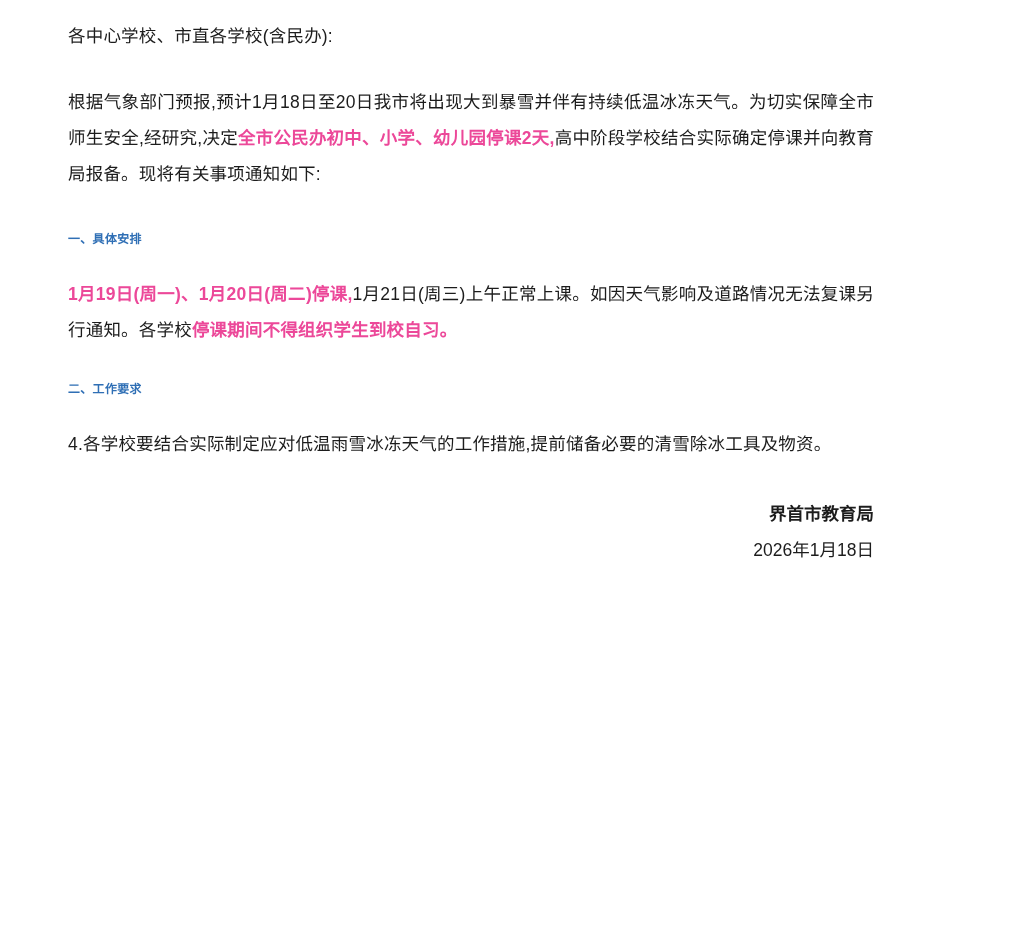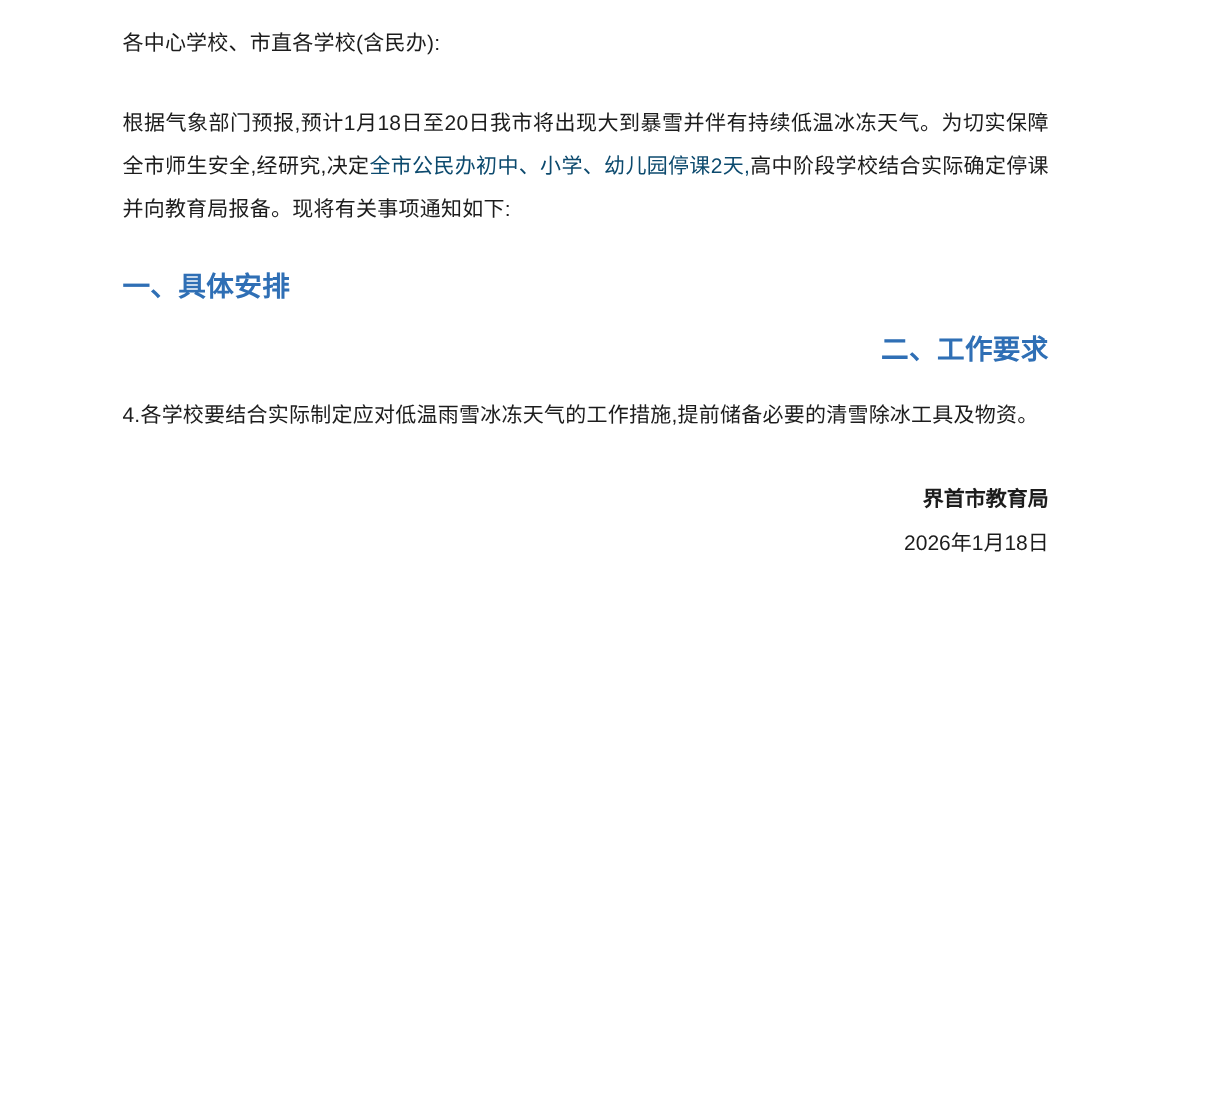"各中心学校、市直各学校(含民办):" .page { padding: 18px 102px 0 102px -> 18px 102px 0 68px }
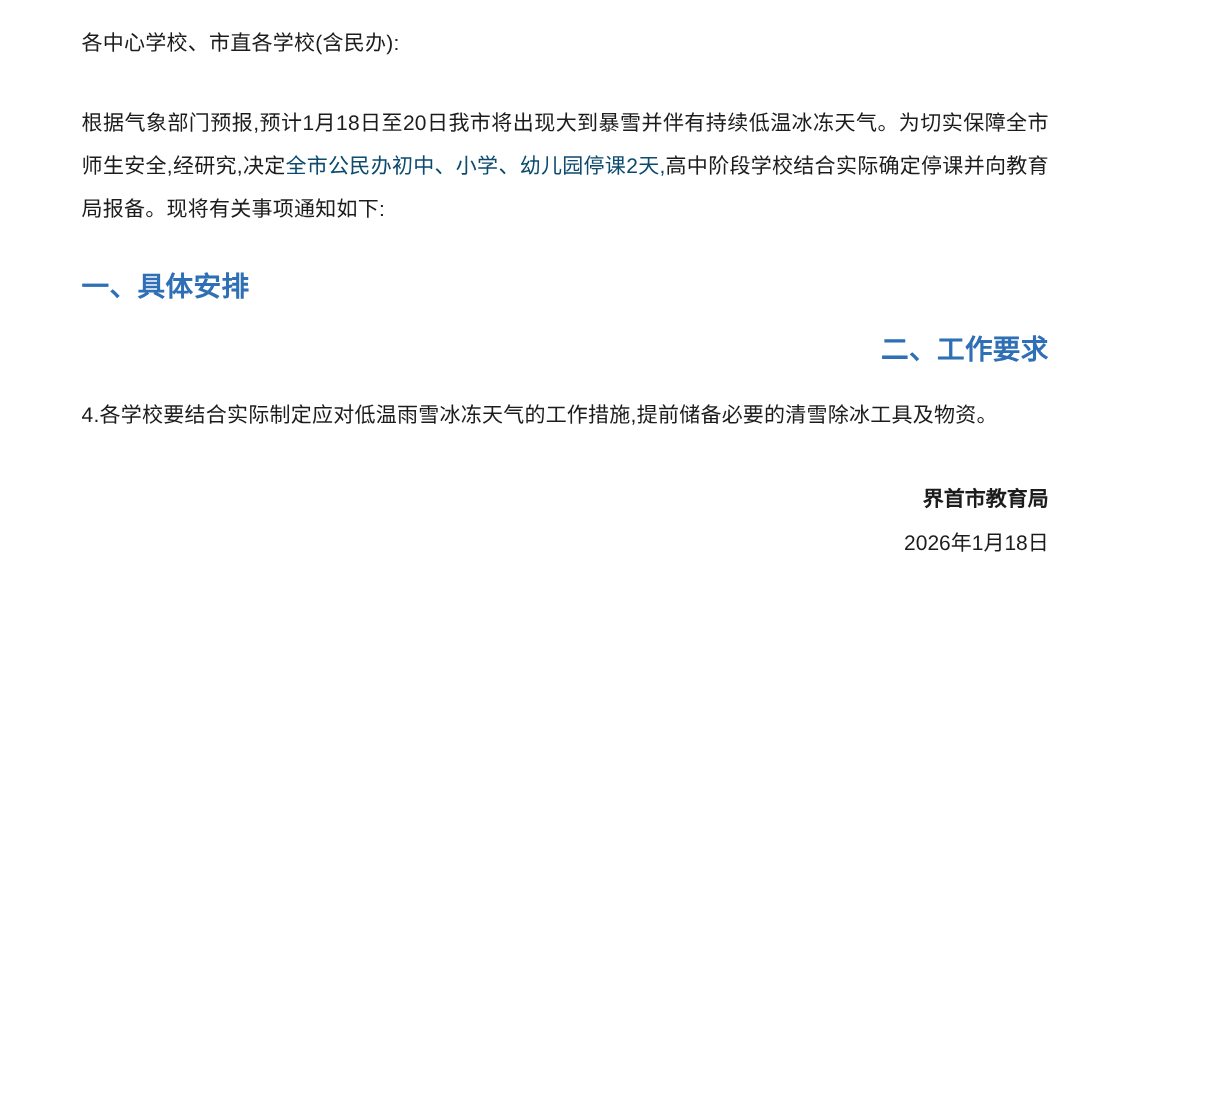"全市公民办初中、小学、幼儿园停课2天," b, strong { color: #0c4a6e -> #ec4899; font-weight: normal -> bold }
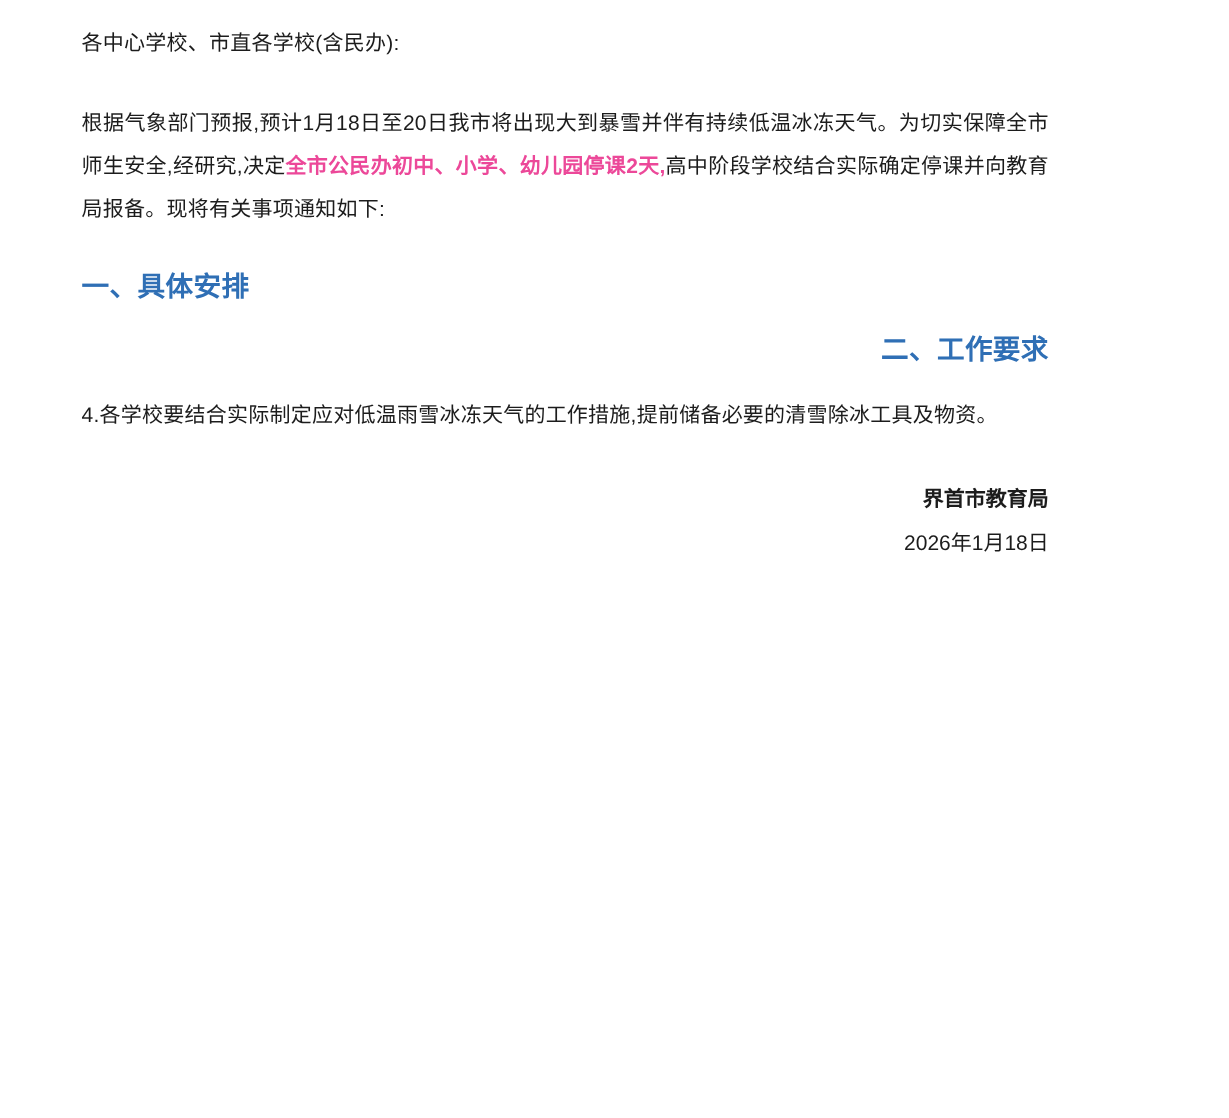"一、具体安排" .heading { font-size: 23px -> 12px }
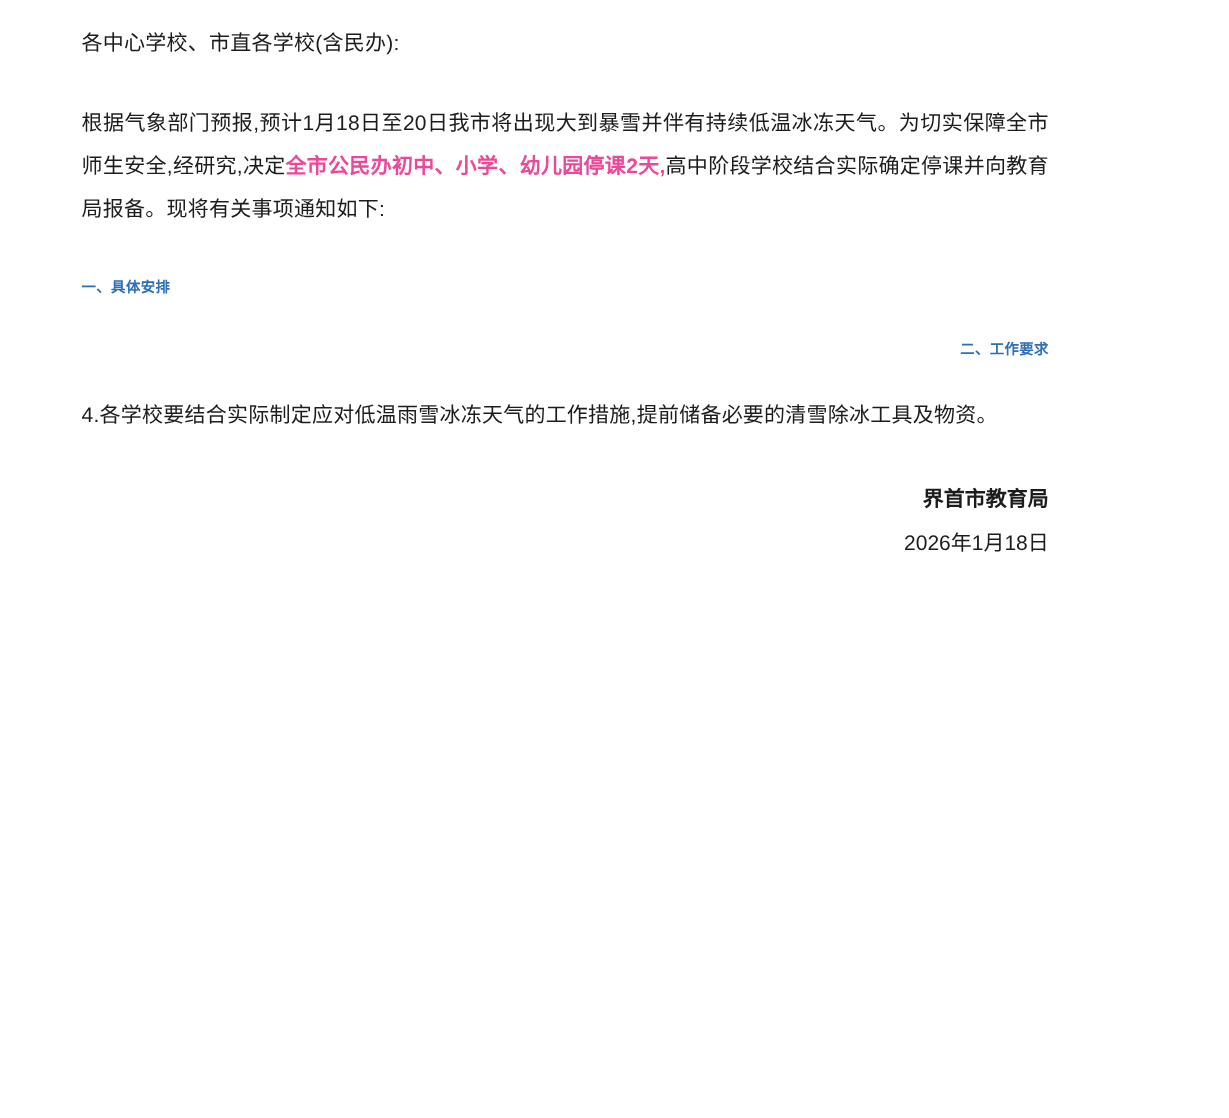"1月19日(周一)、1月20日(周二)停课,1月21日(周三)上午正常上课。如因" p.para { html: none -> <p> <b>1月19日(周一)、1月20日(周二)停课,</b><span>1月21日(周三)上午正常上课。如因天气影响及道路情况无法复课另行通知。各学校</span><b>停课期间不得组织学生到校自习。</b> </p> }
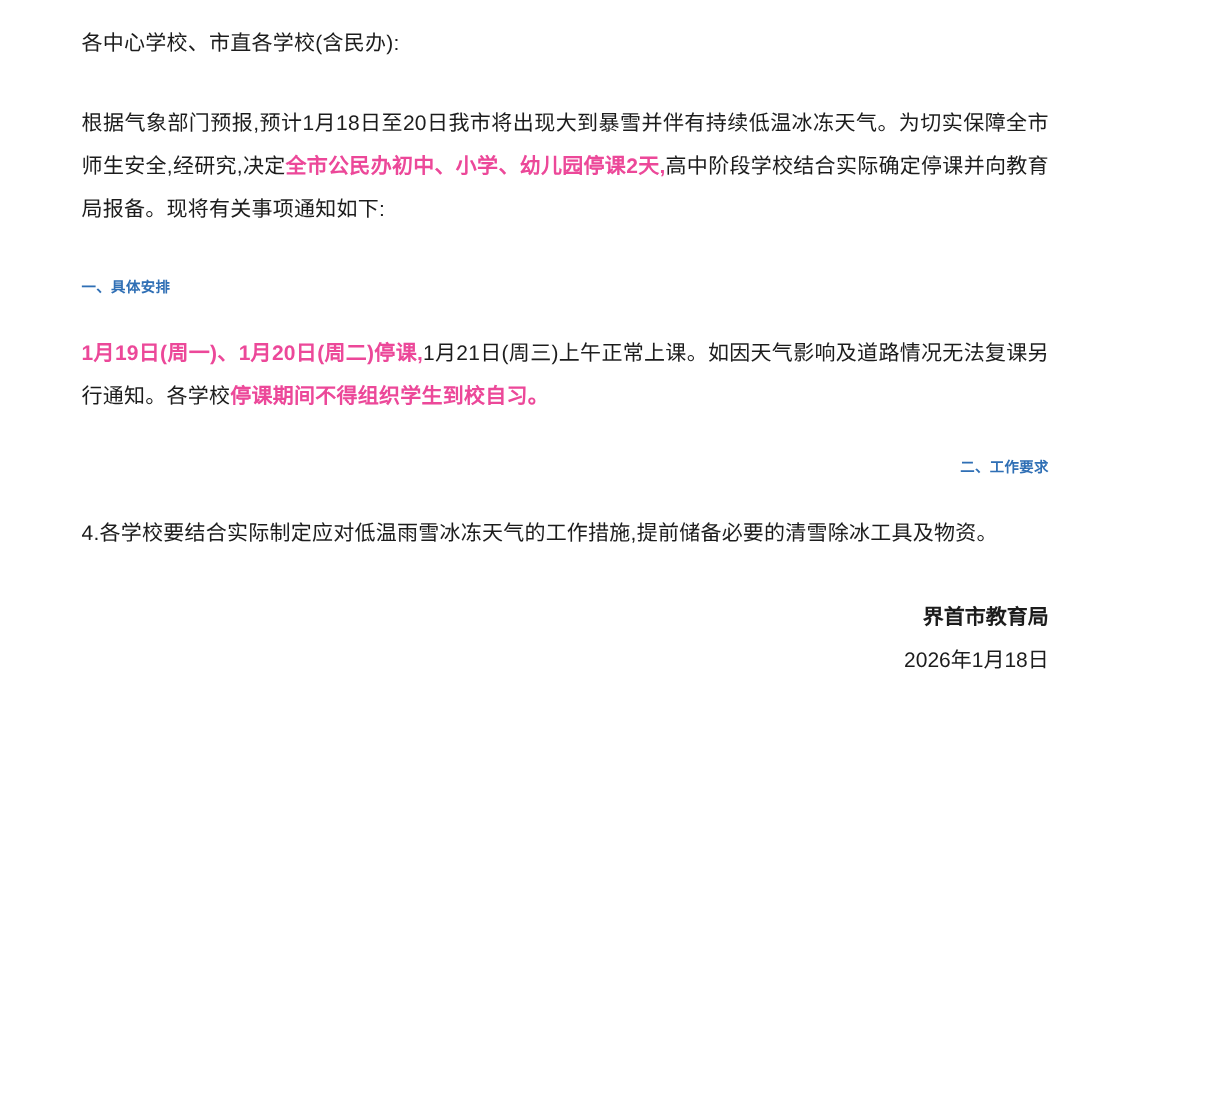"二、工作要求" .heading.second { text-align: right -> none }
